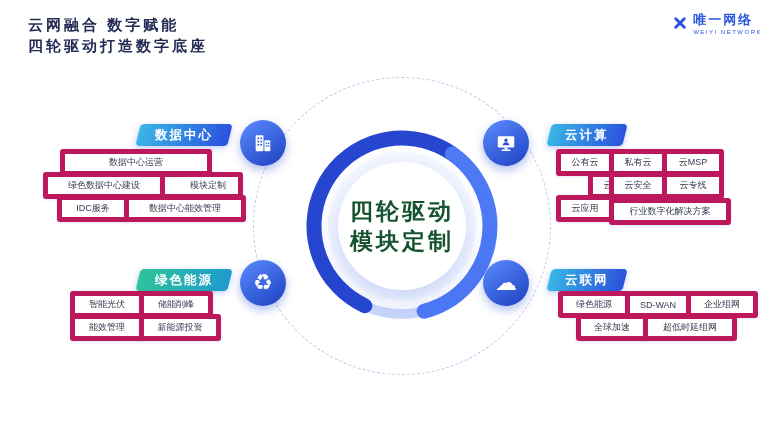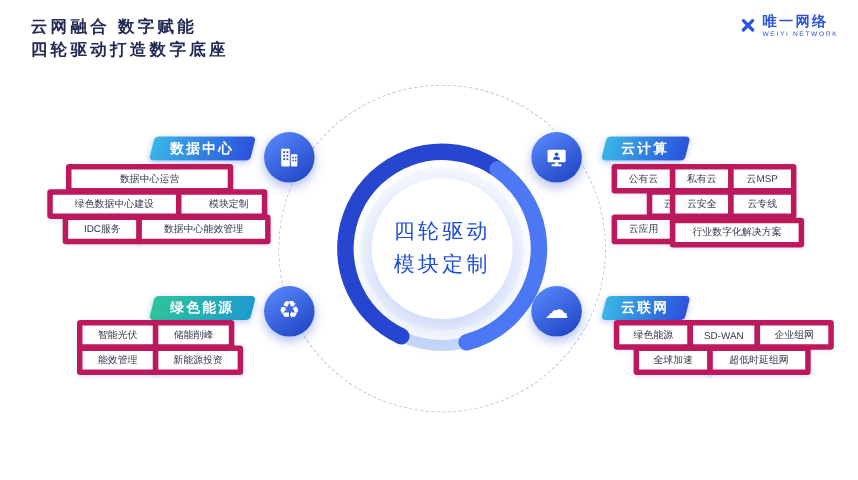"四轮驱动" .center-circle div { color: #1d4ed8 -> #14532d; font-size: 19px -> 23px; font-weight: normal -> bold }
